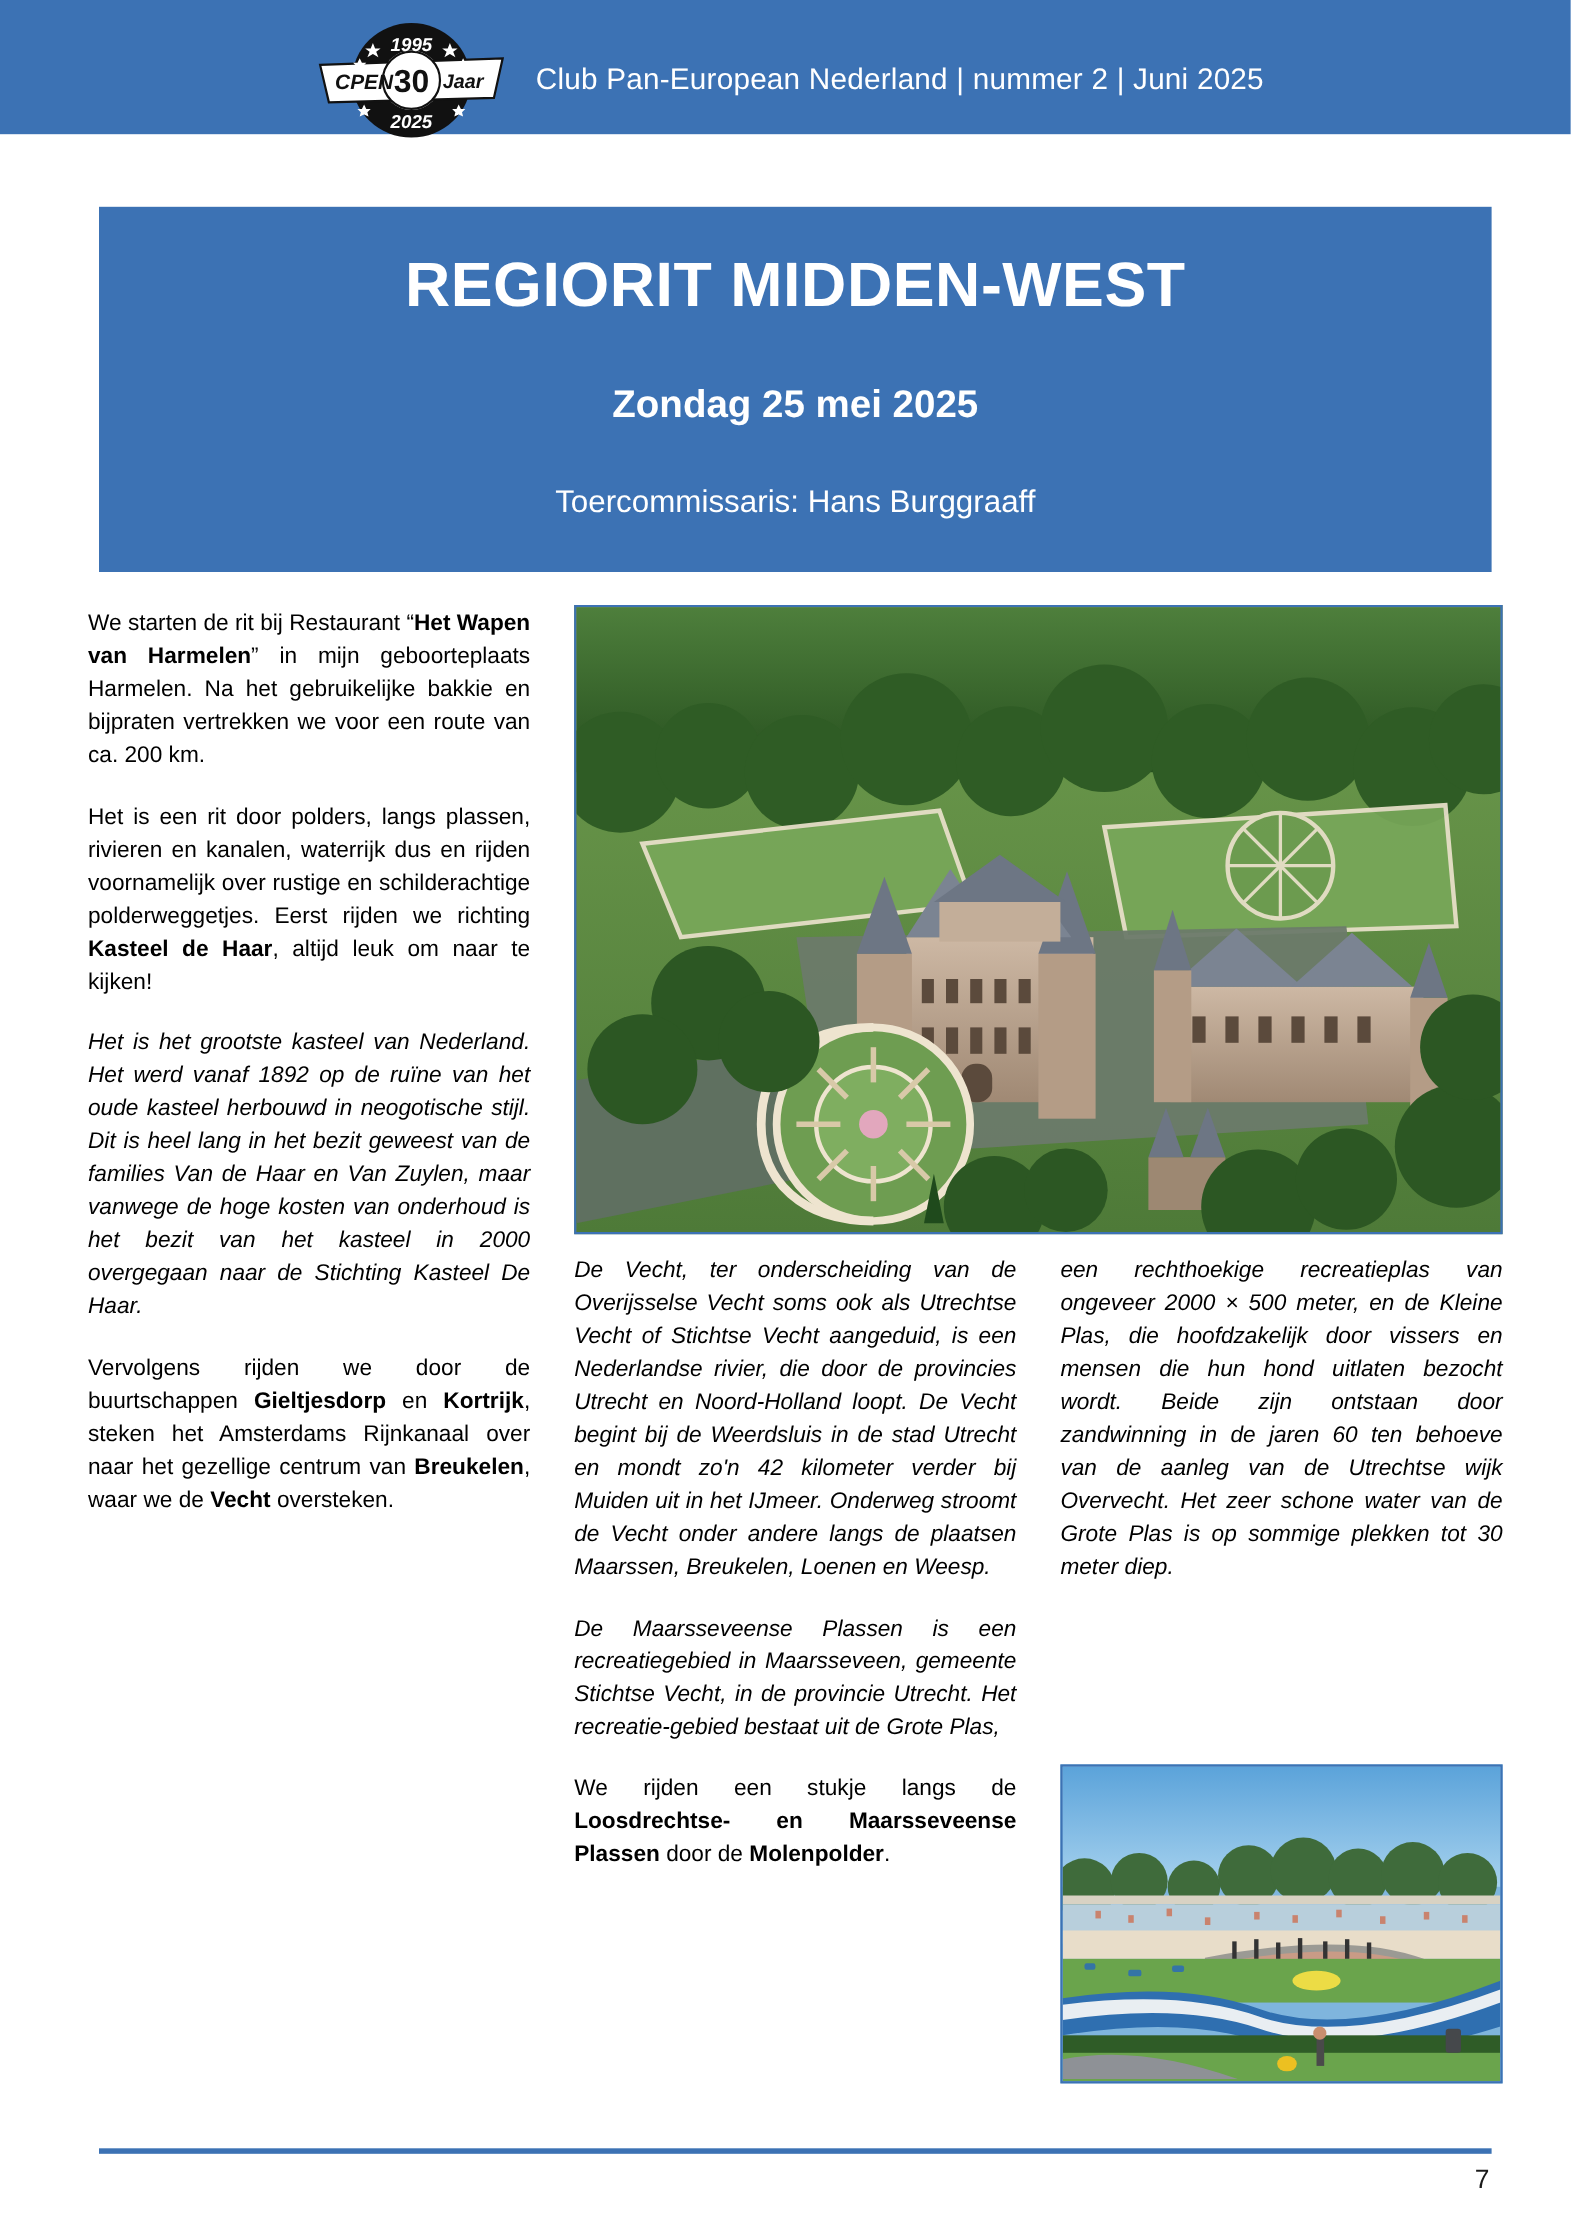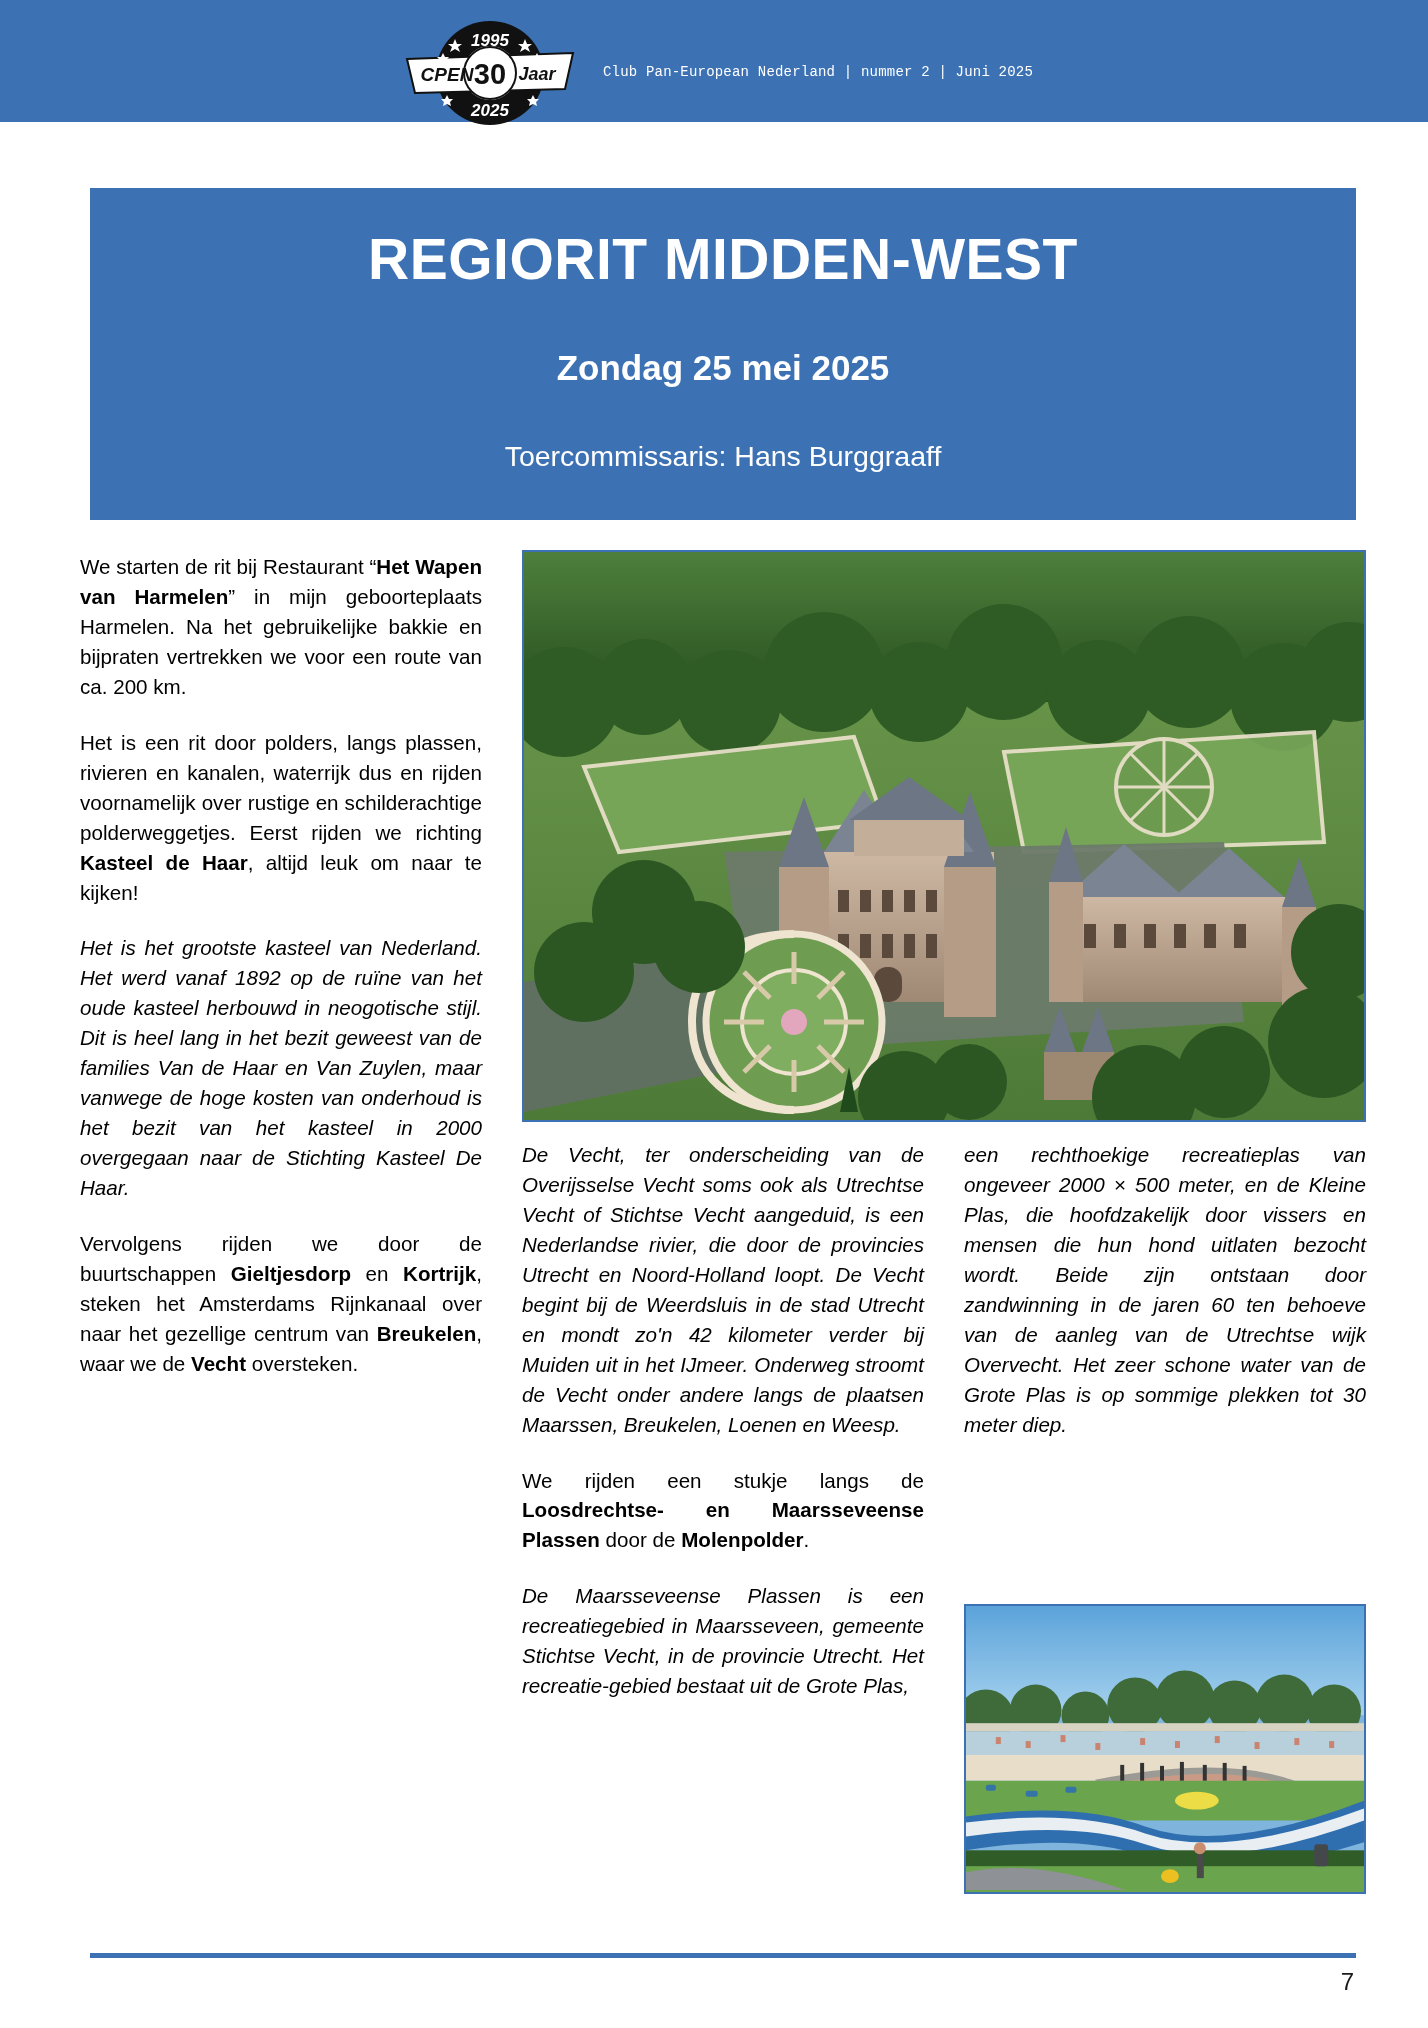"Club Pan-European Nederland | nummer" .masthead { font-family: Liberation Mono, monospace -> none; font-size: 14px -> 27px }
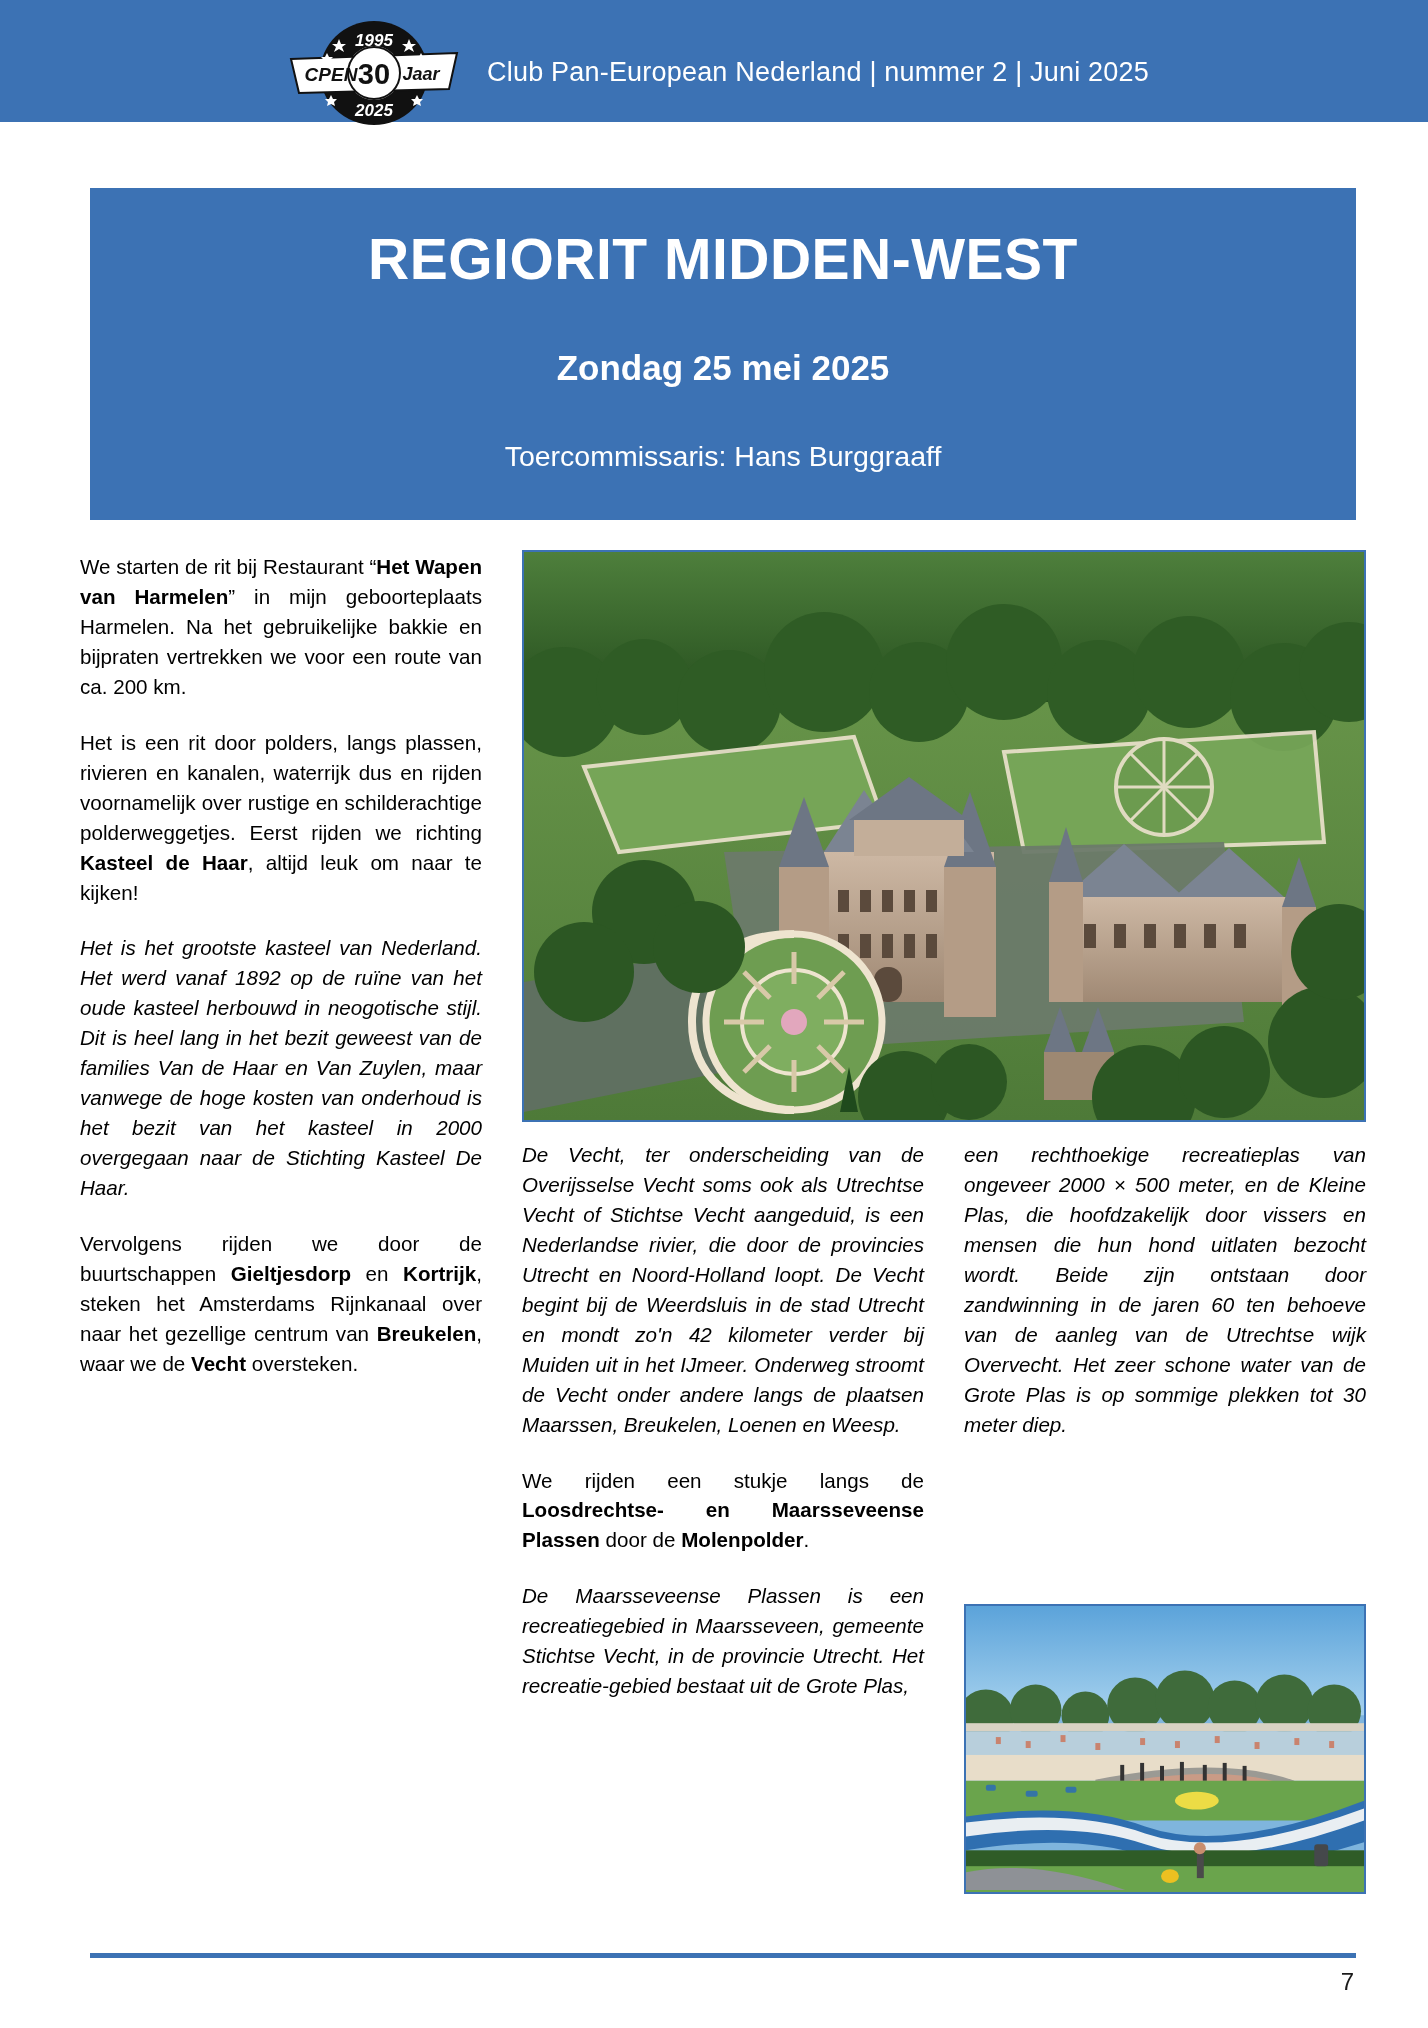"We rijden een stukje langs" p.para { order: before "De Maarsseveense Plassen is een" -> after "De Maarsseveense Plassen is een" }
